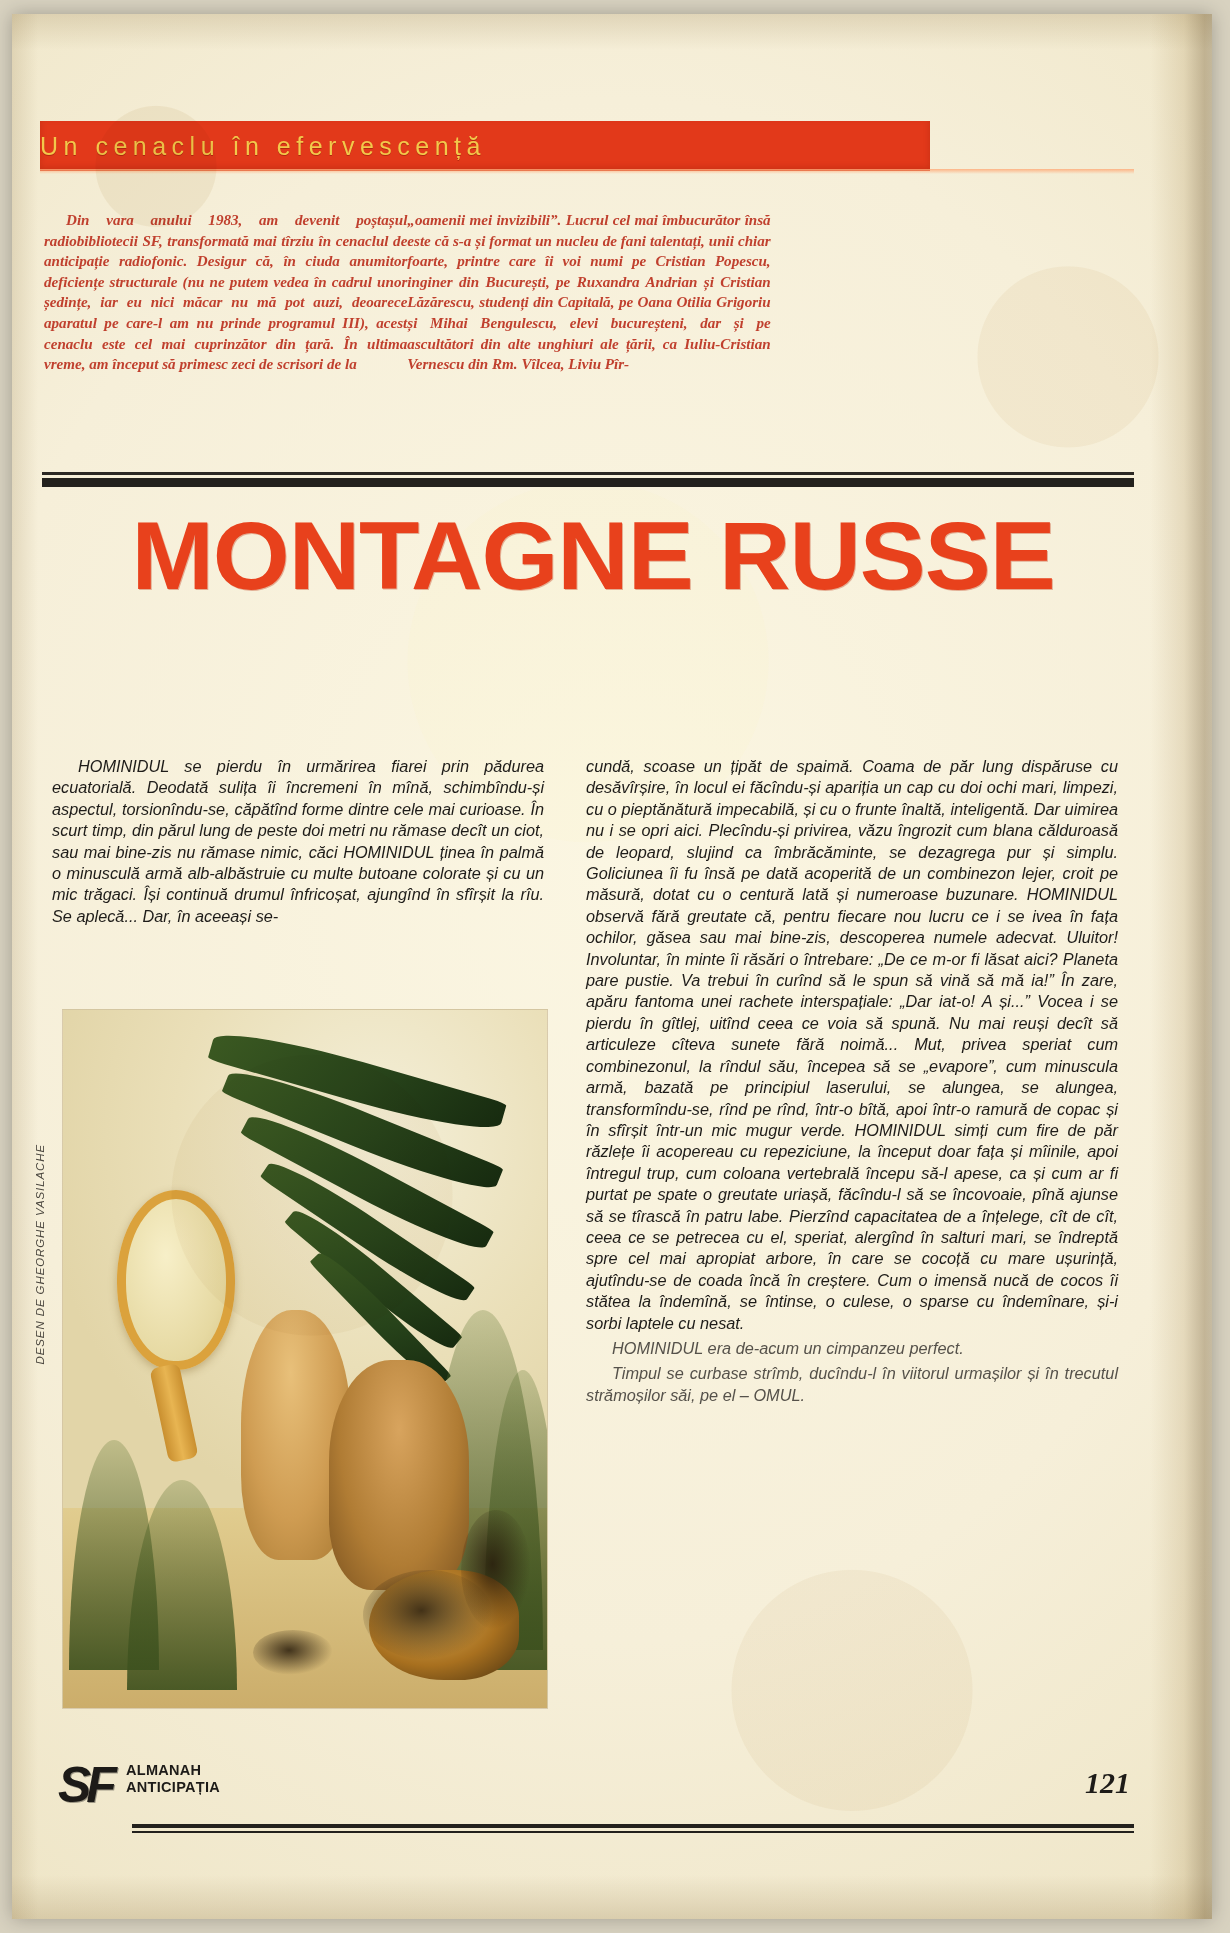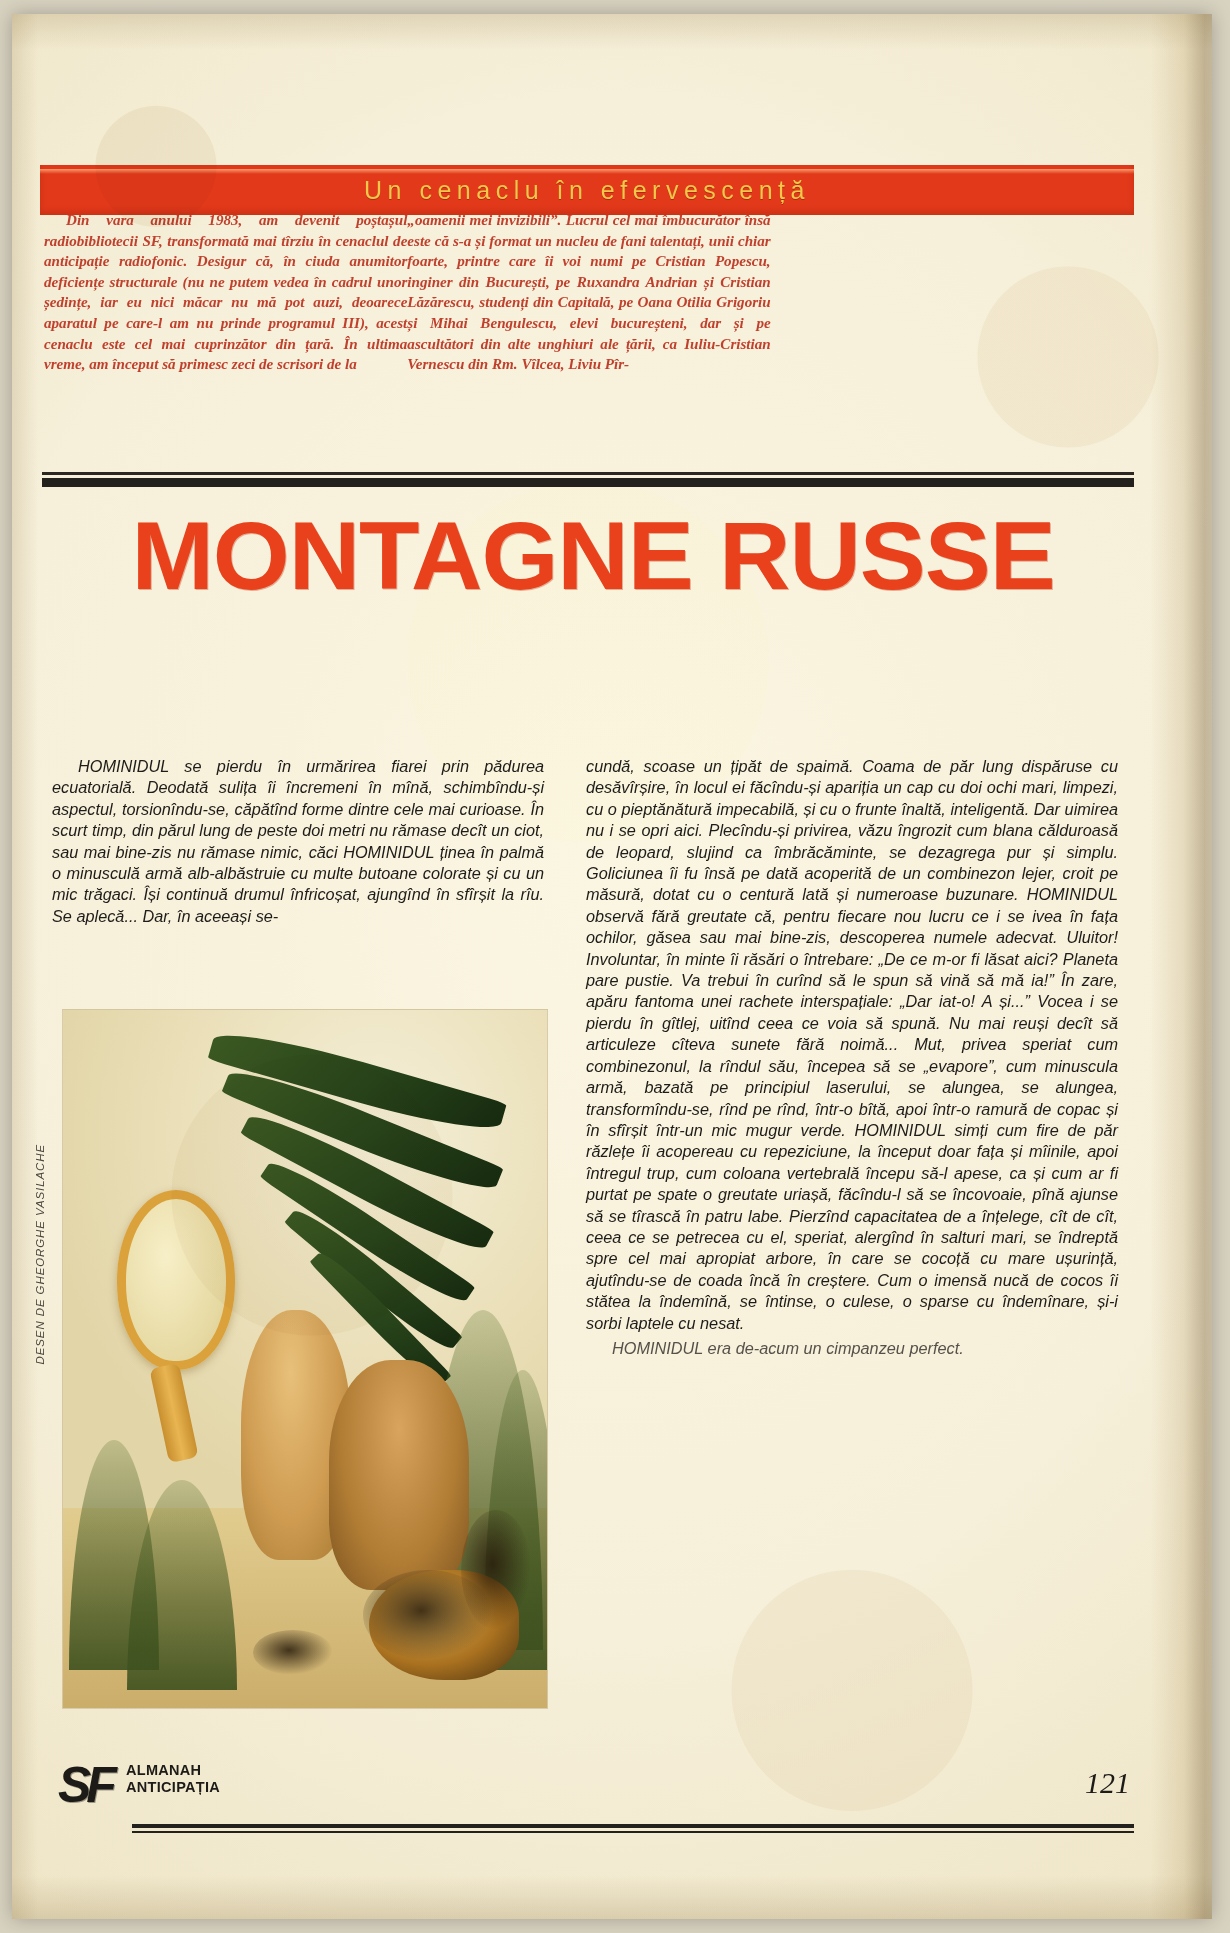"Un cenaclu în efervescență" #banner { justify-content: center -> flex-start; margin-top: 44px -> none; width: 1094px -> 890px }
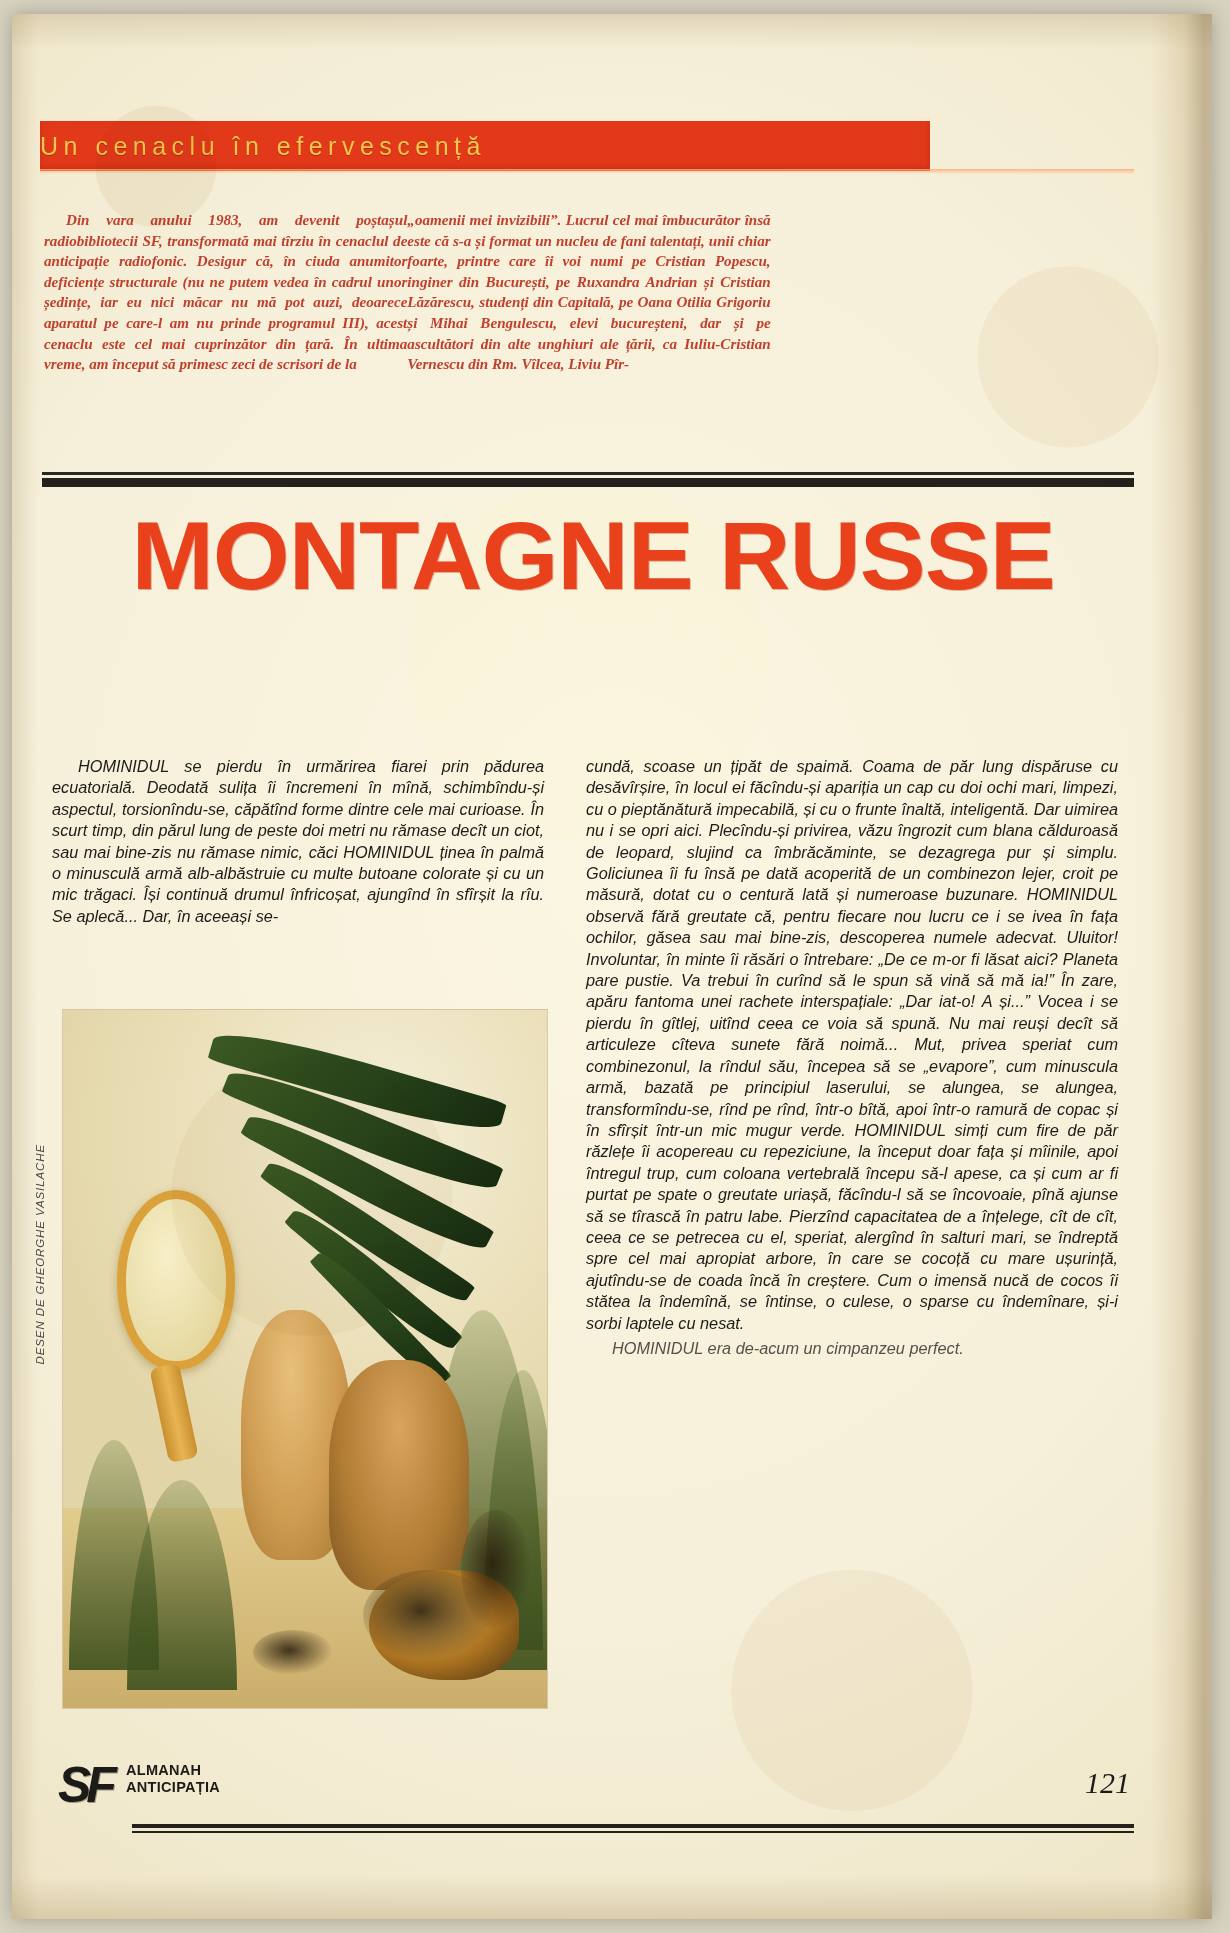"Timpul se curbase strîmb, ducîndu-l" p.tab { html: none -> <p>Timpul se curbase strîmb, ducîndu-l în viitorul urmașilor și în trecutul strămoșilor săi, pe el – OMUL.</p> }
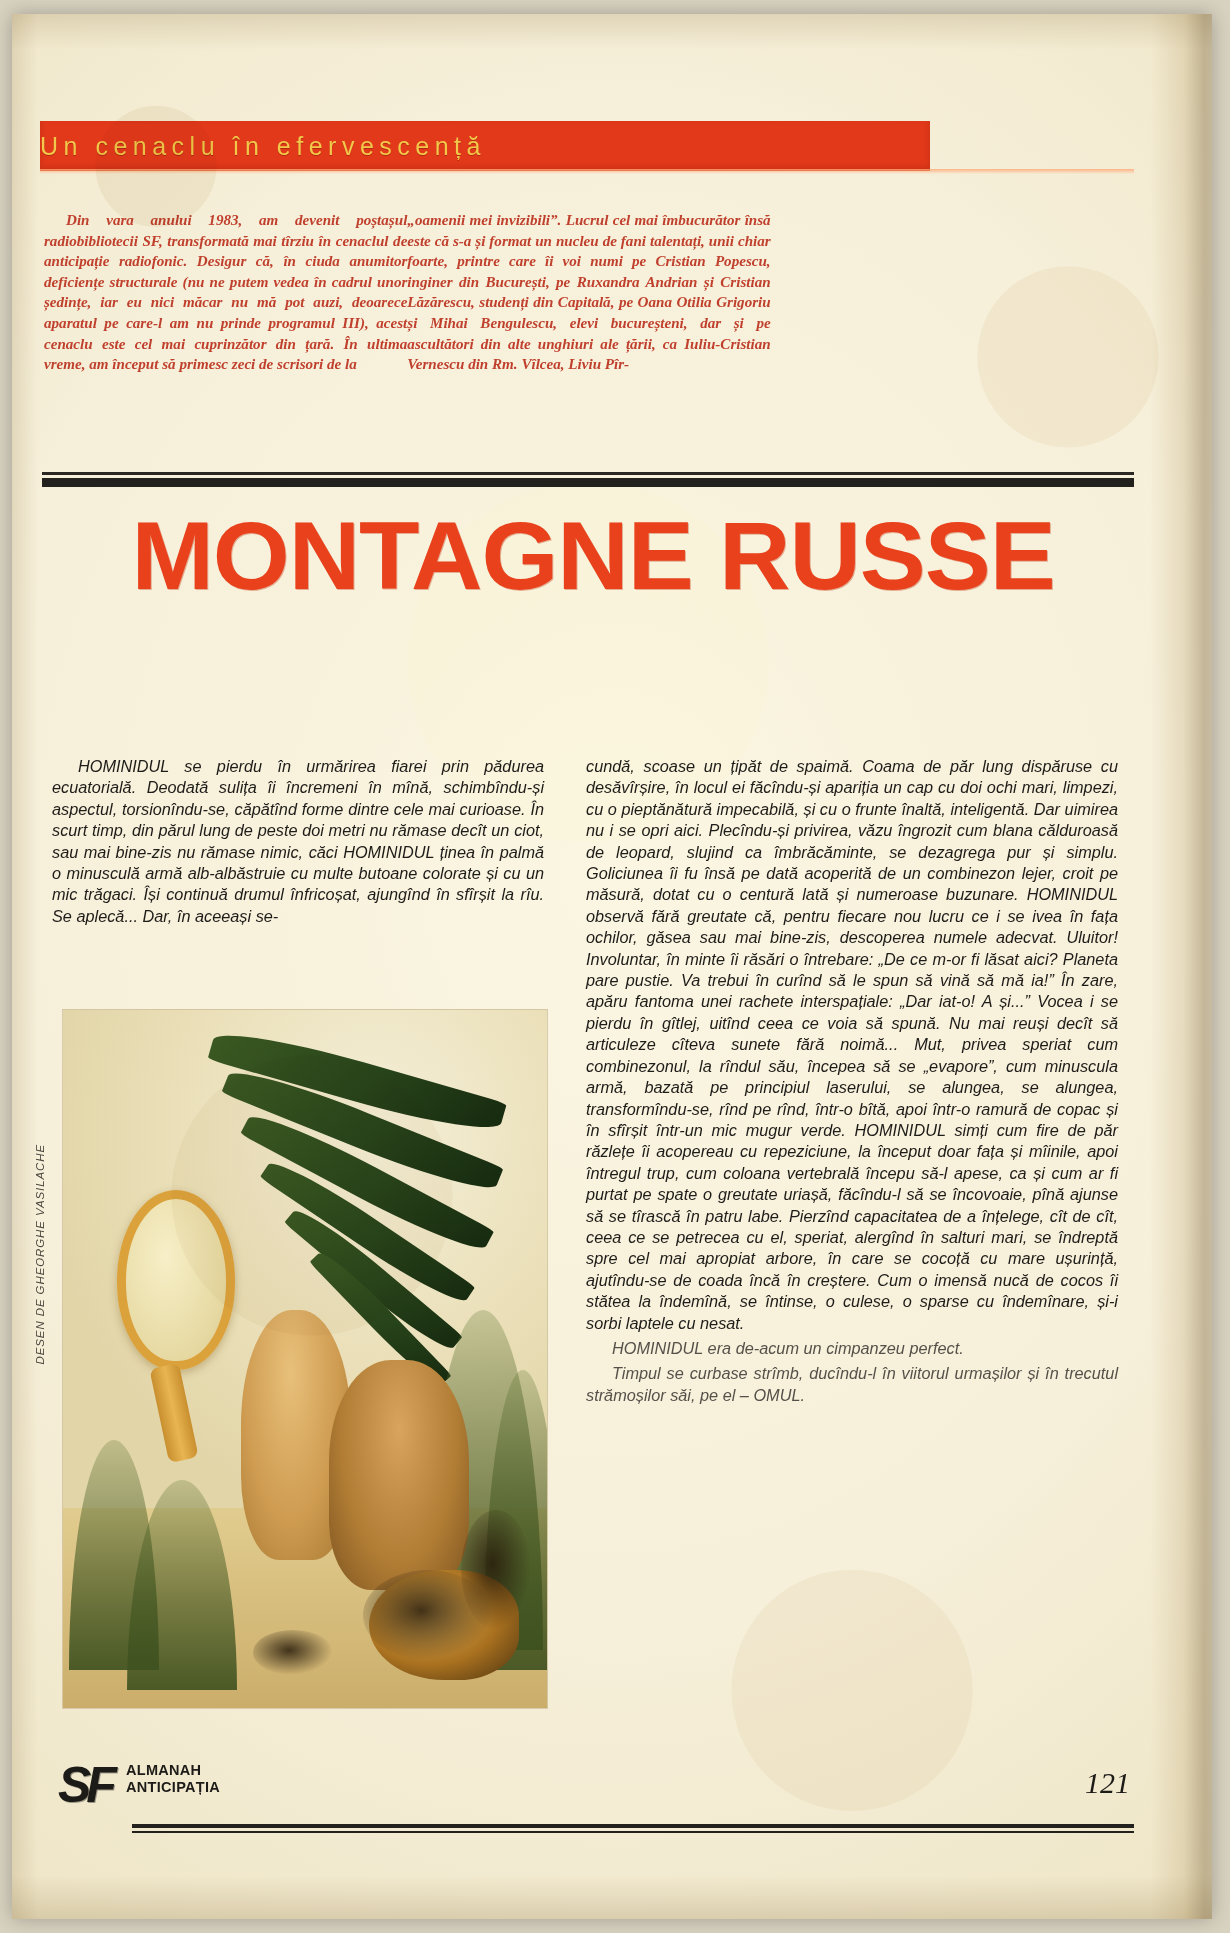"121" #page-number { font-weight: normal -> bold }
